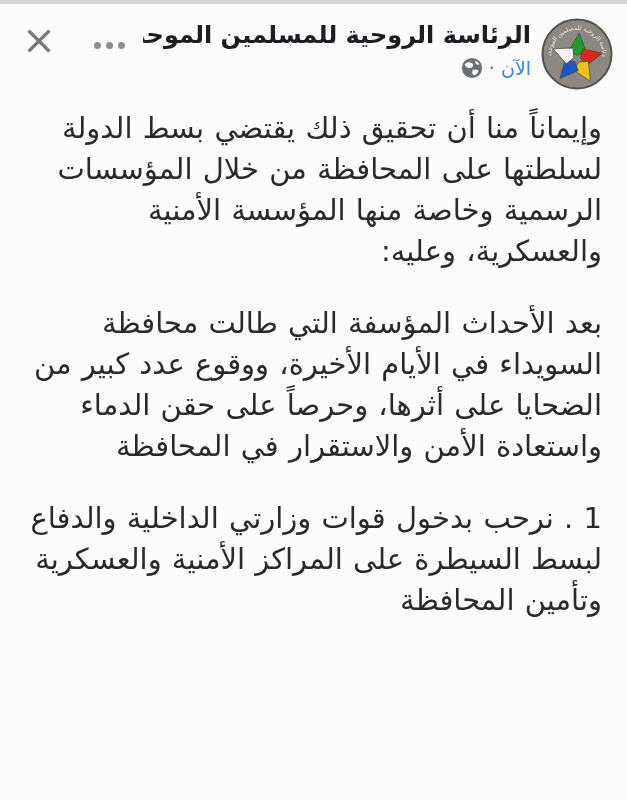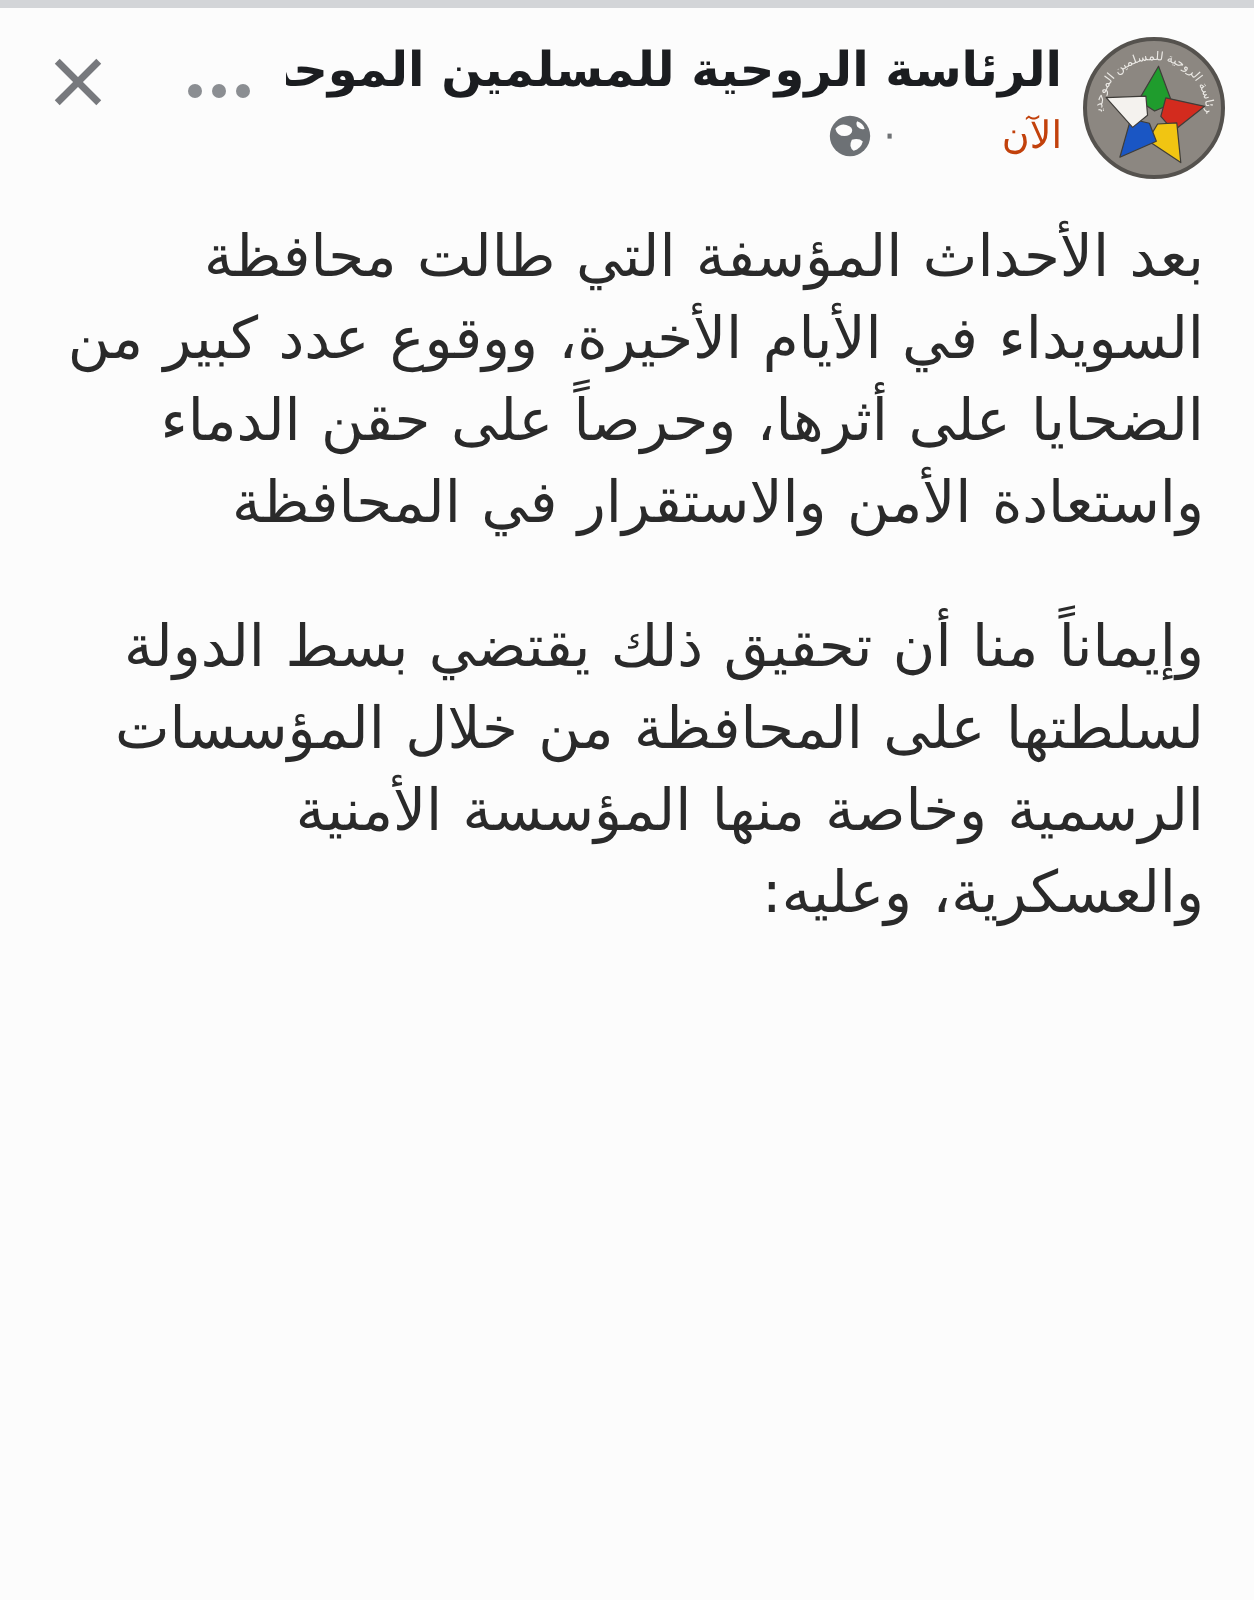"الآن" .timestamp { color: #c2410c -> #3b82f6; margin-left: 47px -> none }
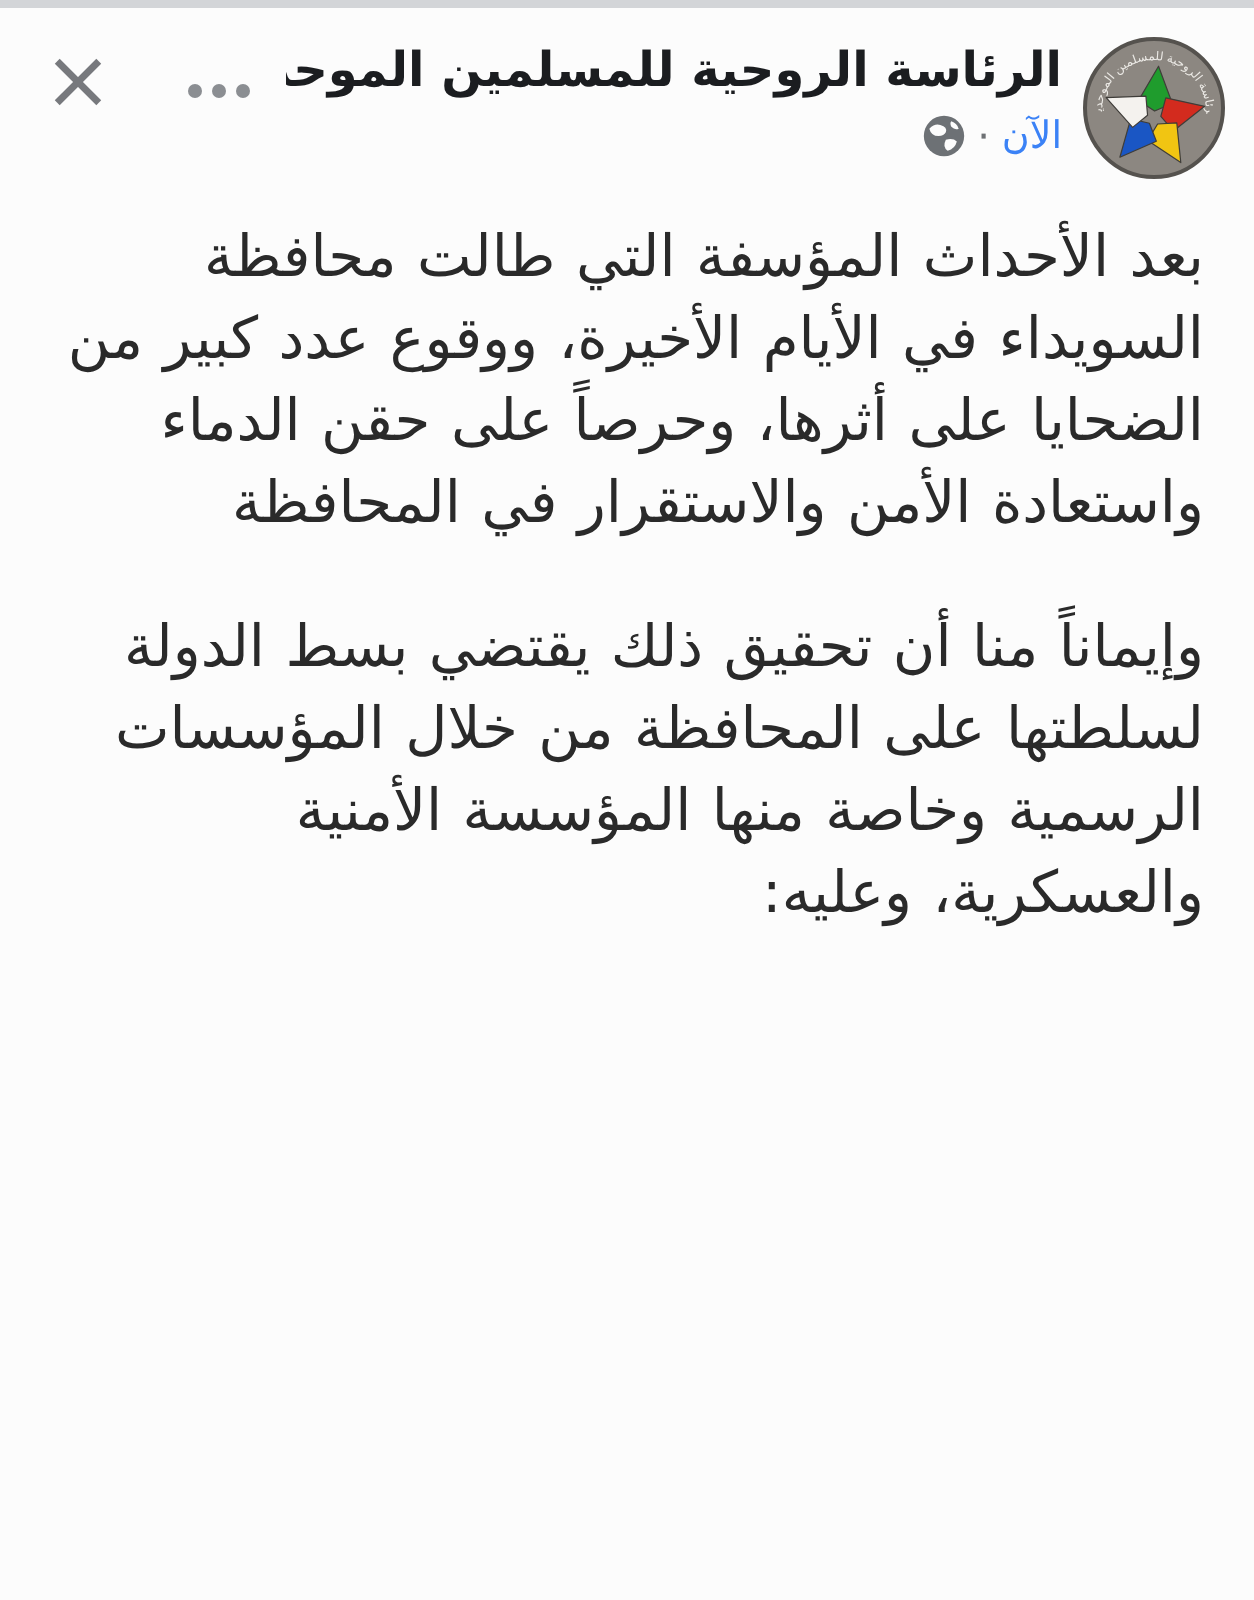"بعد الأحداث المؤسفة التي طالت" p.post-text { order: before "وإيماناً منا أن تحقيق ذلك" -> after "وإيماناً منا أن تحقيق ذلك" }
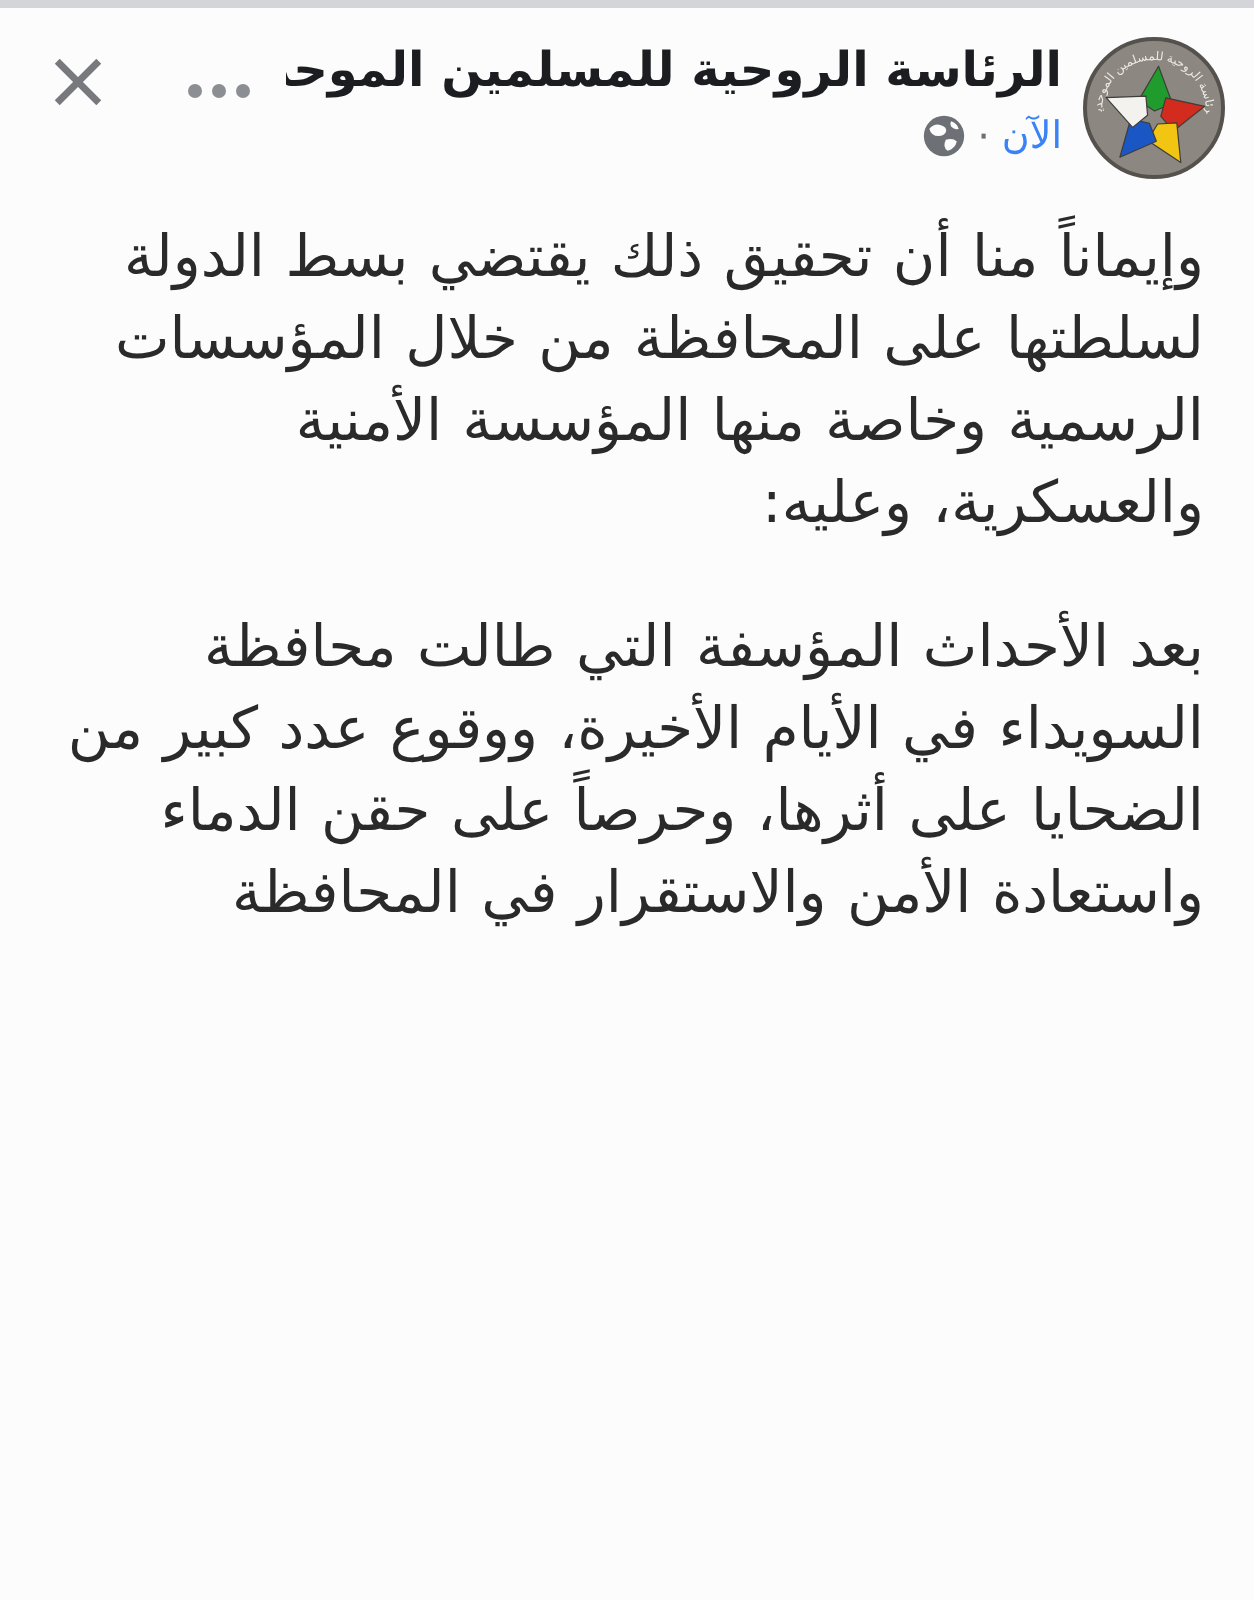"1 . نرحب بدخول قوات" p.post-text { html: none -> <p>1 . نرحب بدخول قوات وزارتي الداخلية والدفاع لبسط السيطرة على المراكز الأمنية والعسكرية وتأمين المحافظة</p> }
